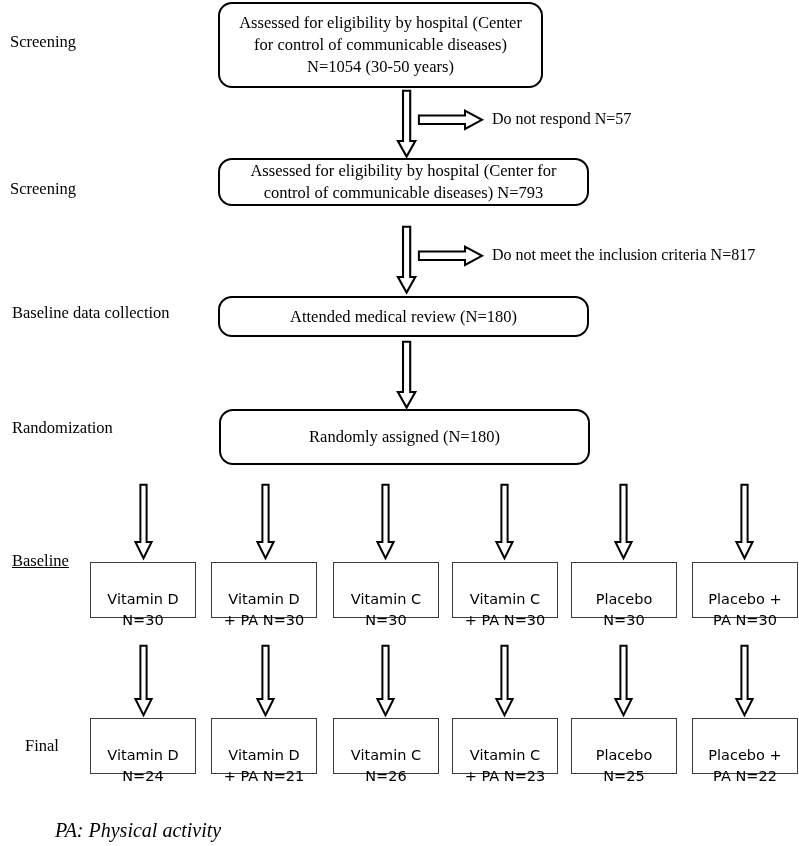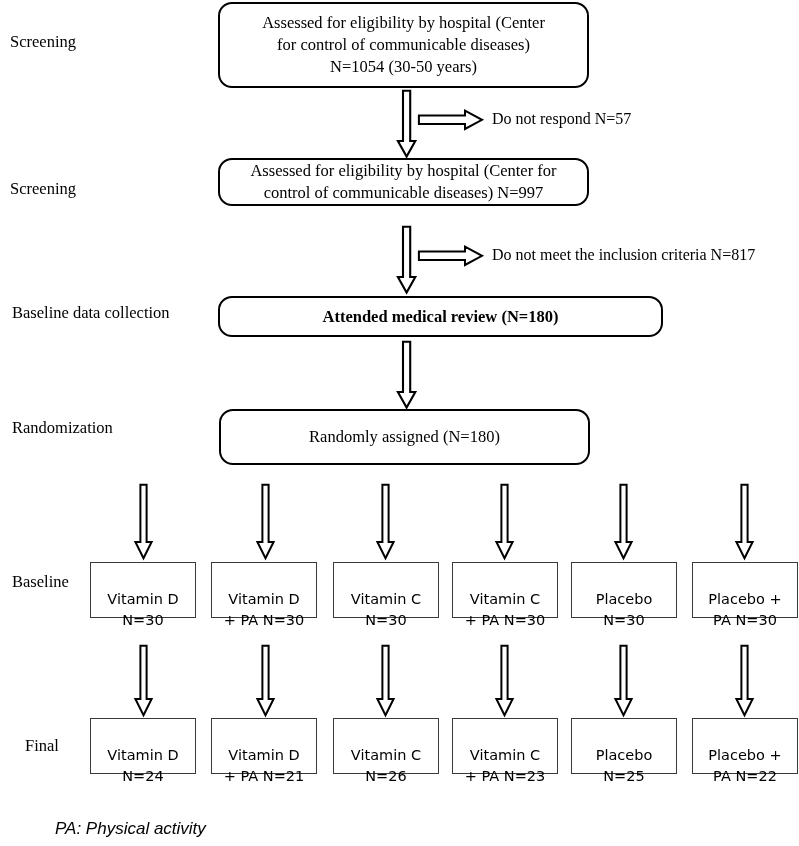"Assessed for eligibility by hospital (Center" div.rbox { width: 371px -> 325px }
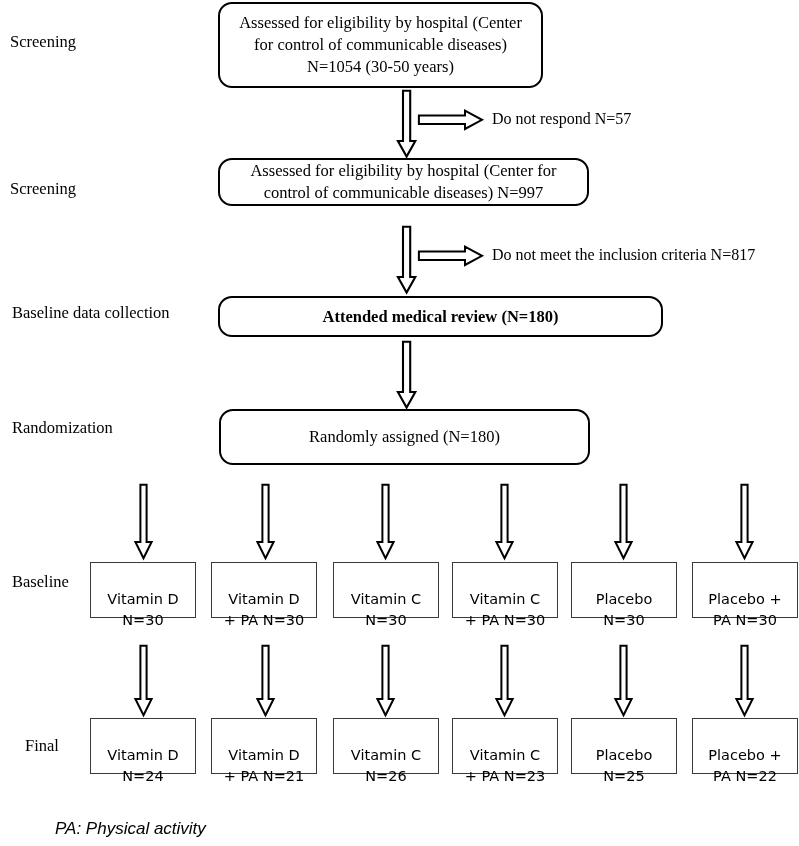"control of communicable diseases) N=997" span { text: 997 -> 793 }
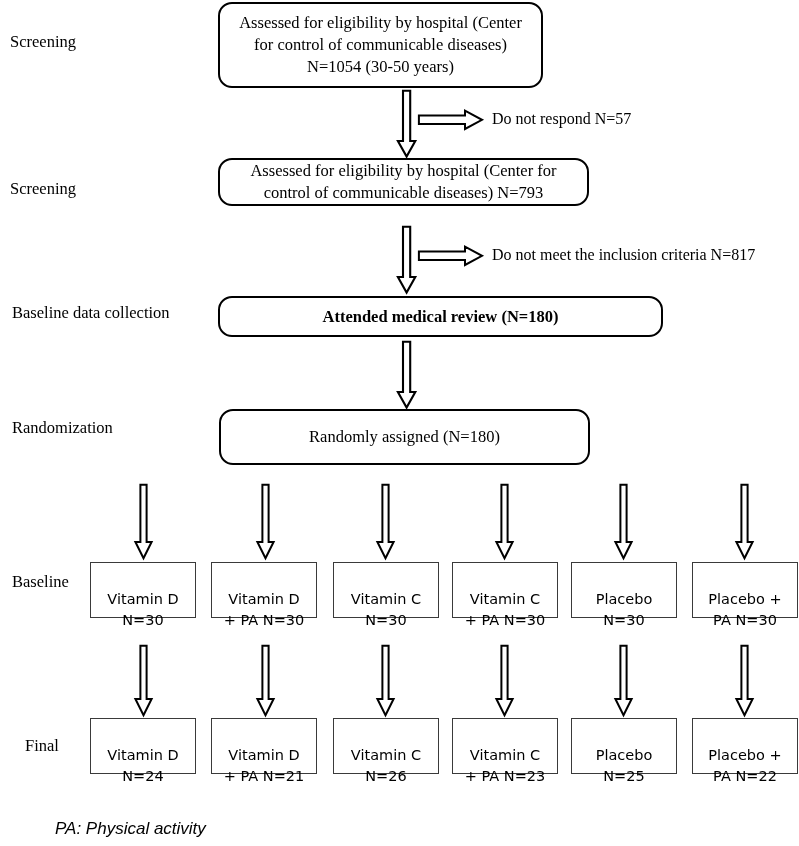"Attended medical review (N=180)" div.rbox { font-weight: bold -> none; width: 445px -> 371px }
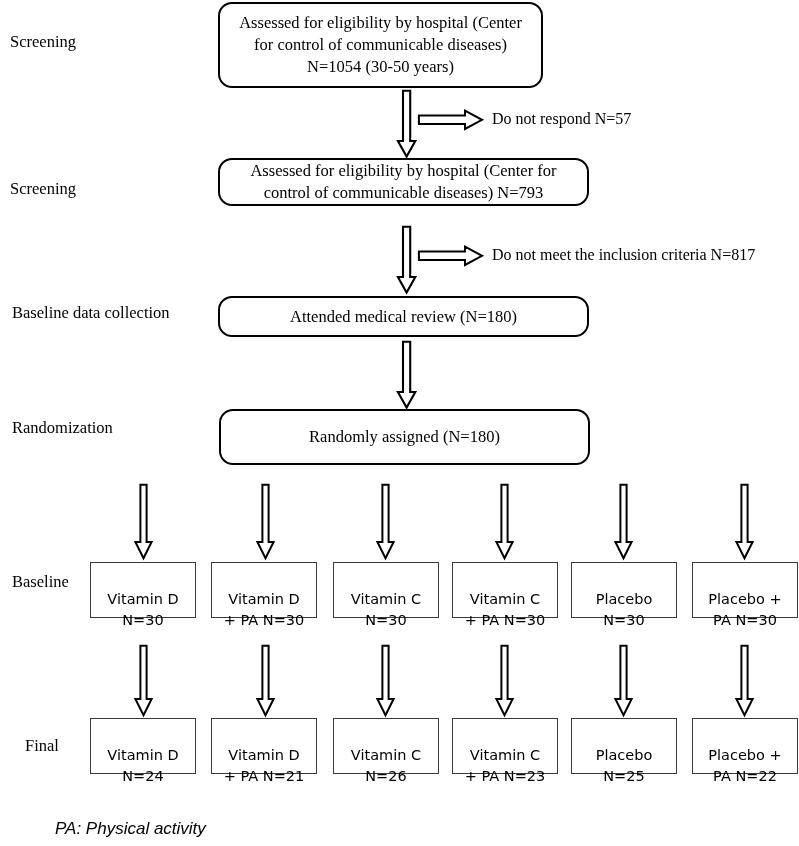"Baseline" div.stage-label { text-decoration: none -> underline; top: 574px -> 553px }
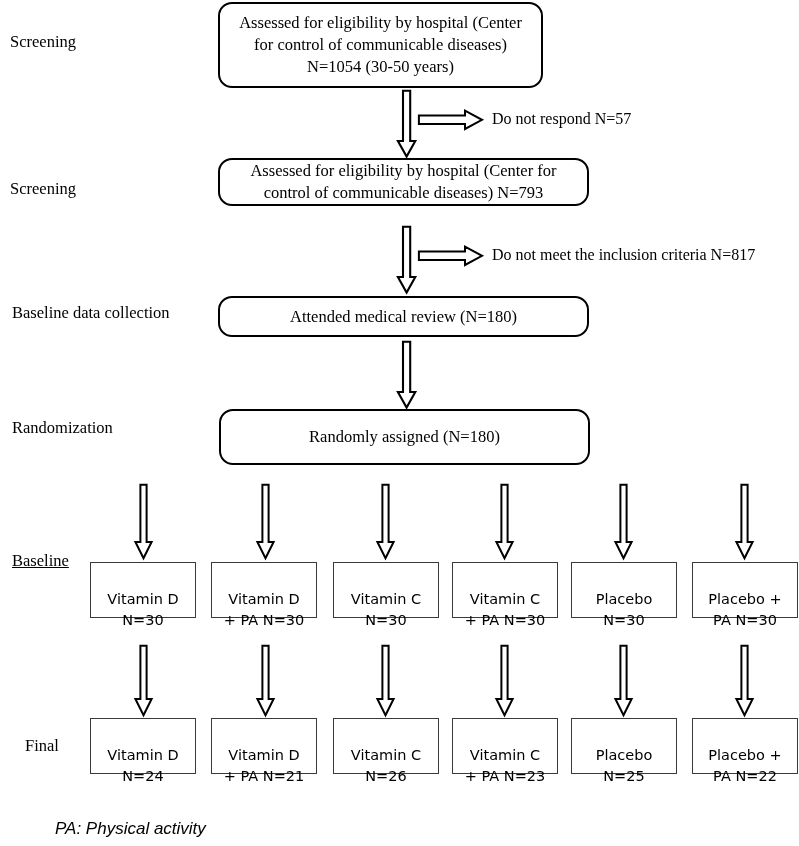"PA: Physical activity" .footnote { font-family: Liberation Sans, sans-serif -> Liberation Serif, serif; font-size: 17px -> 20px }
